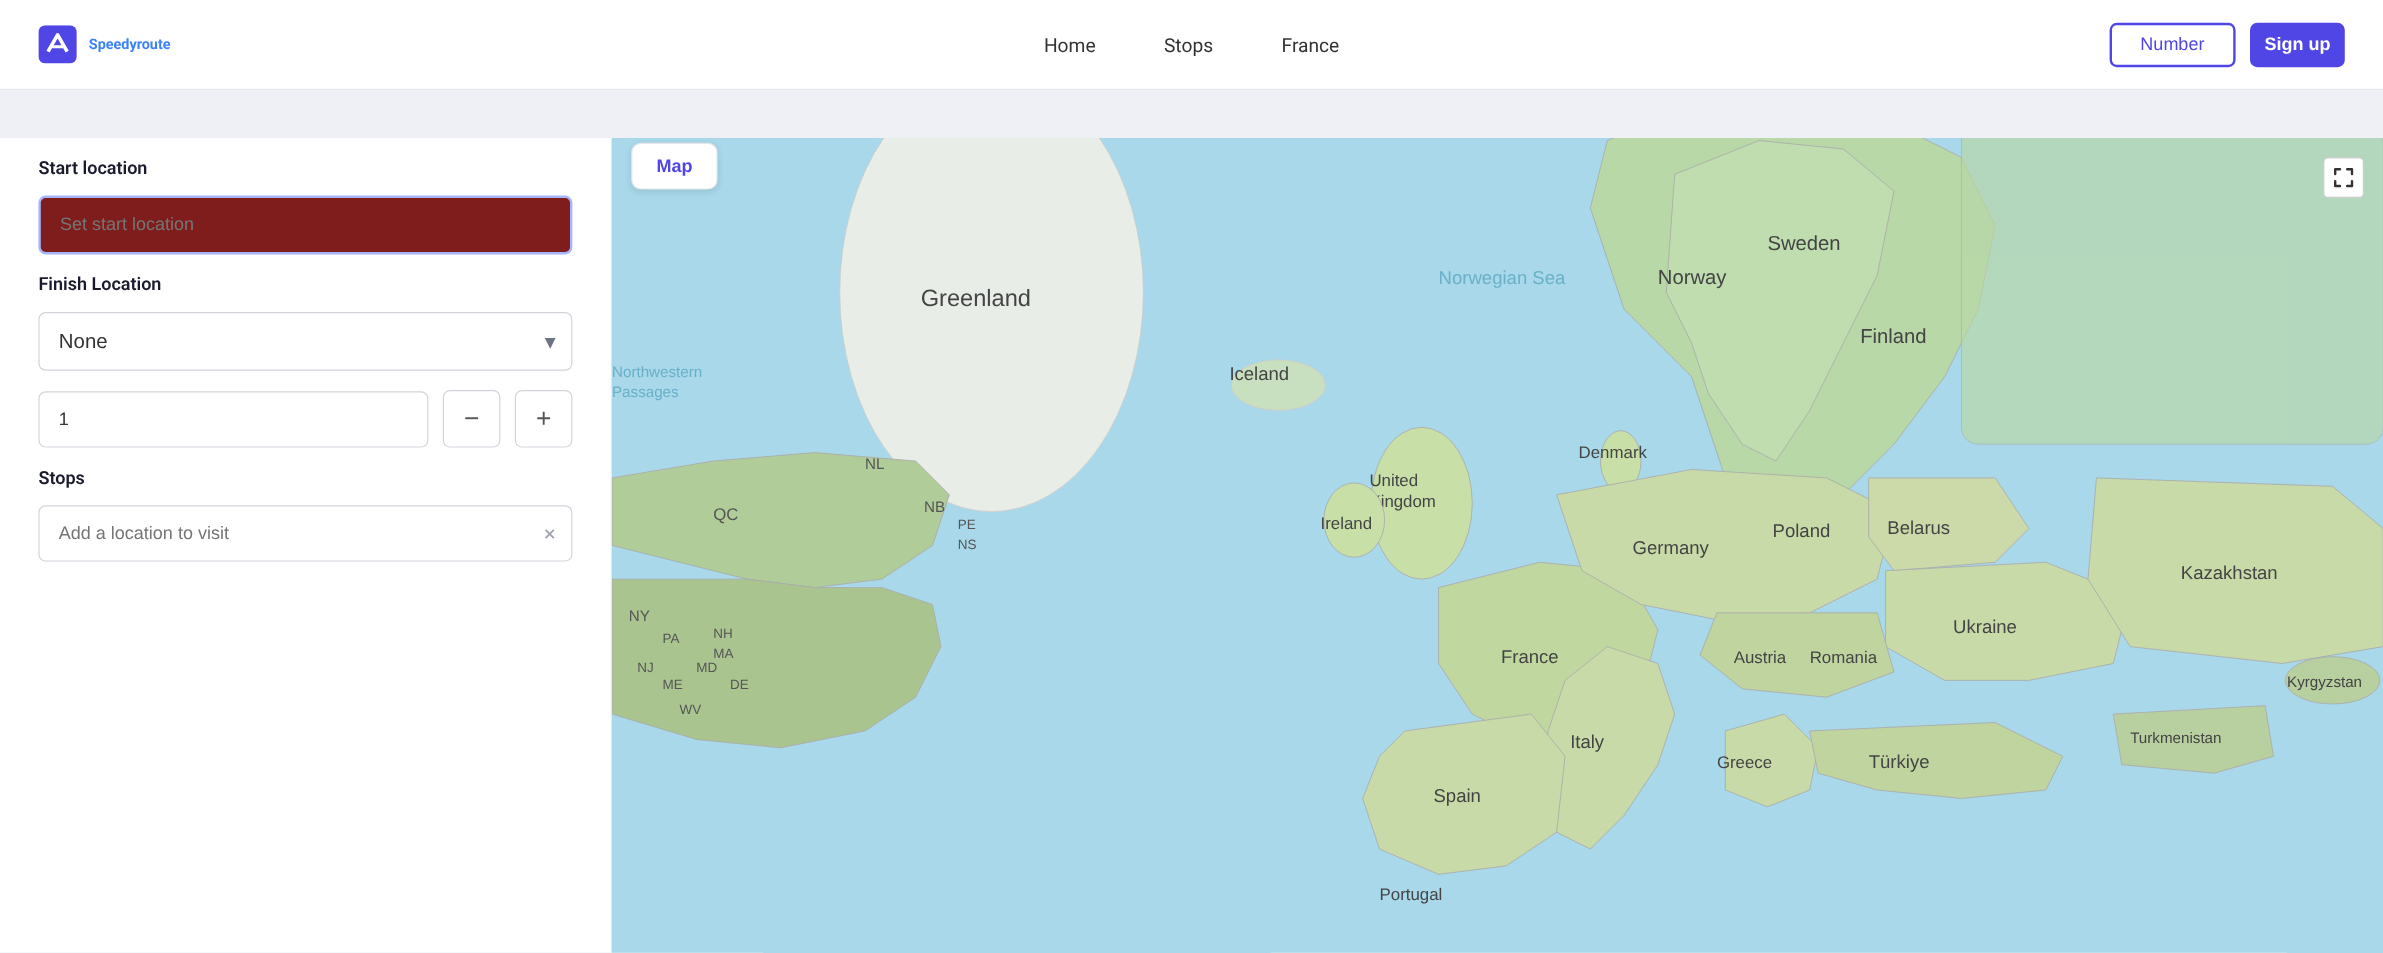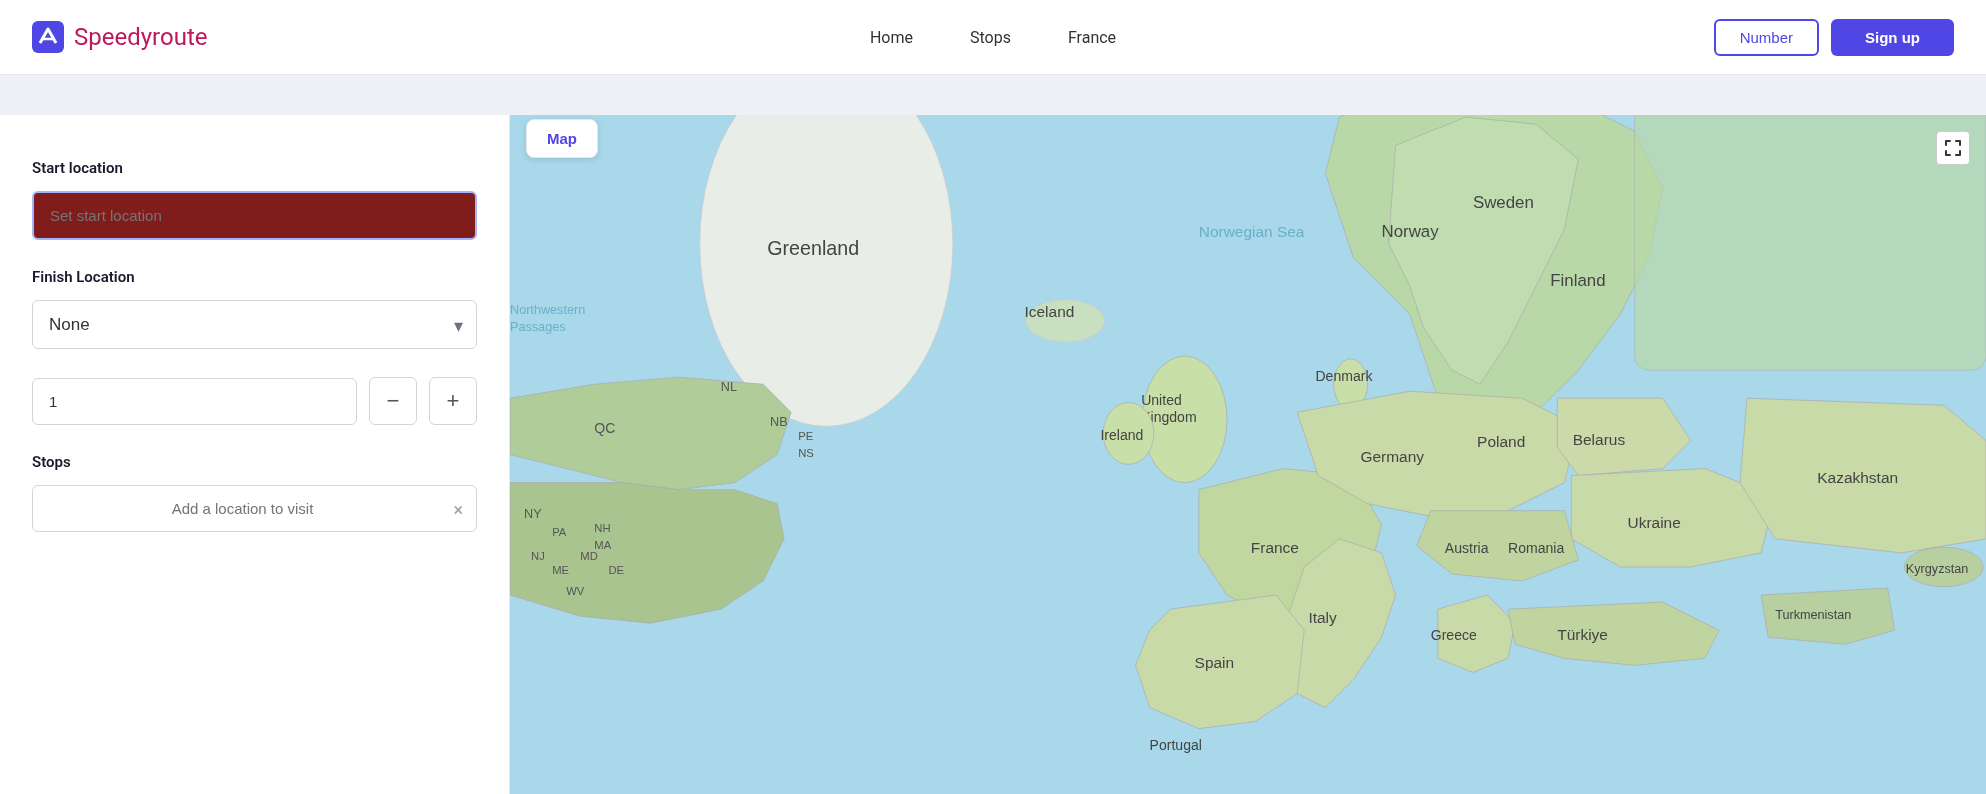"Speedyroute" .logo-text { color: #be185d -> #3b82f6; font-size: 24px -> 12px; font-weight: 400 -> 700 }
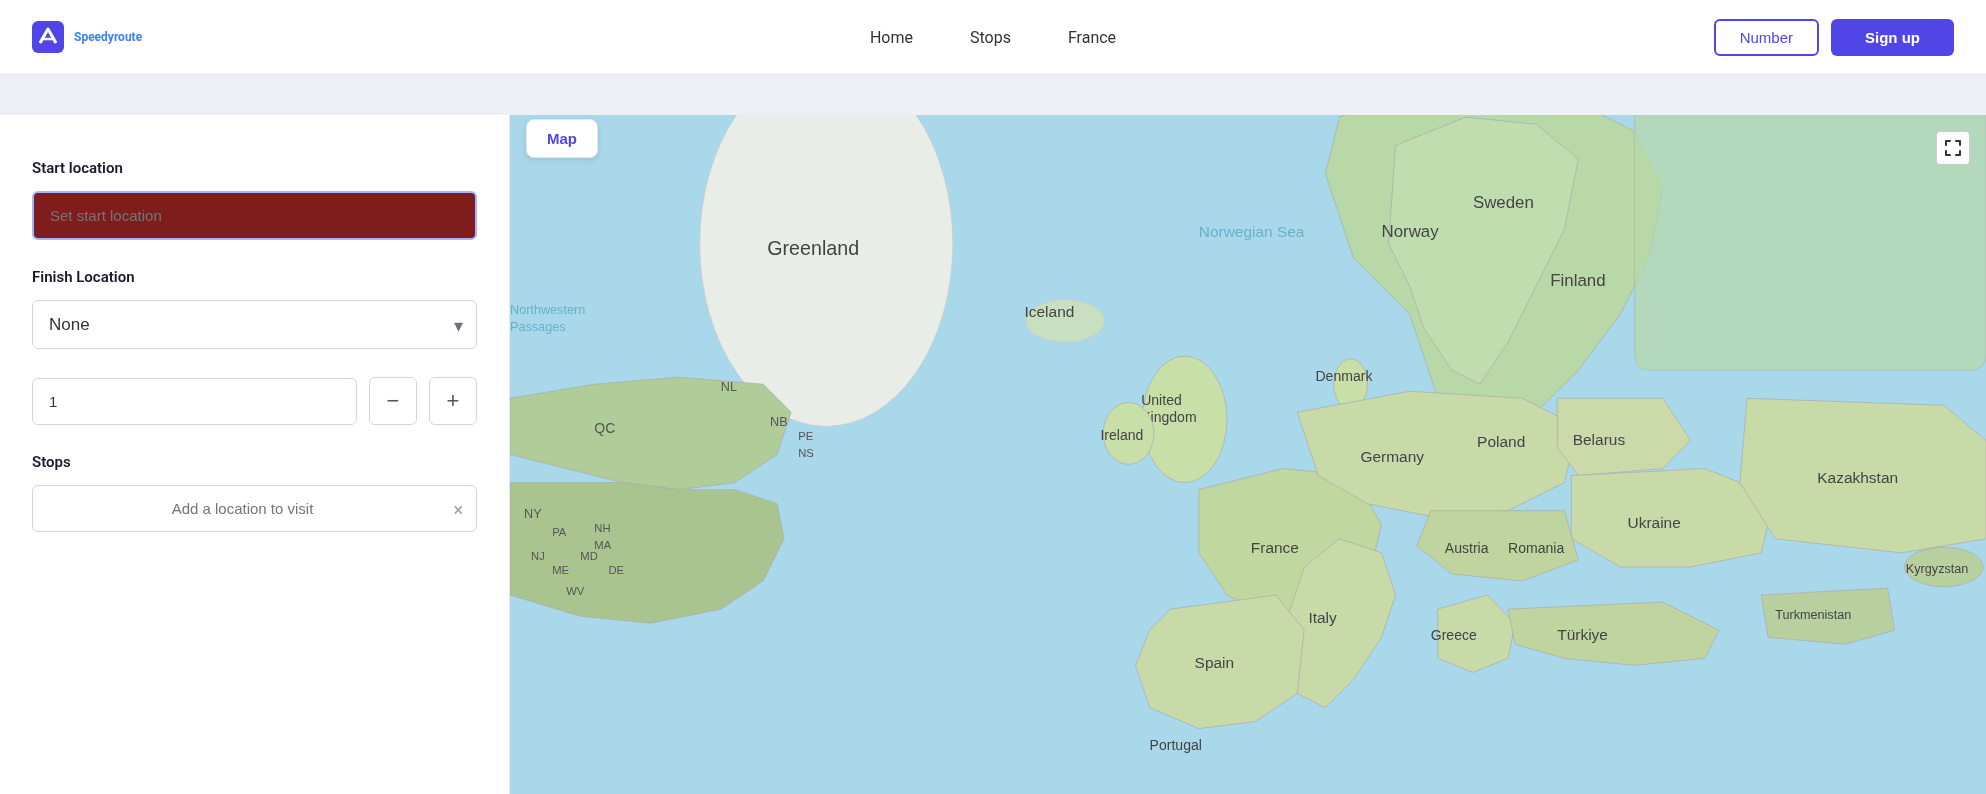"Sign up" .btn-signup { padding: 10px 34px -> 10px 12px }
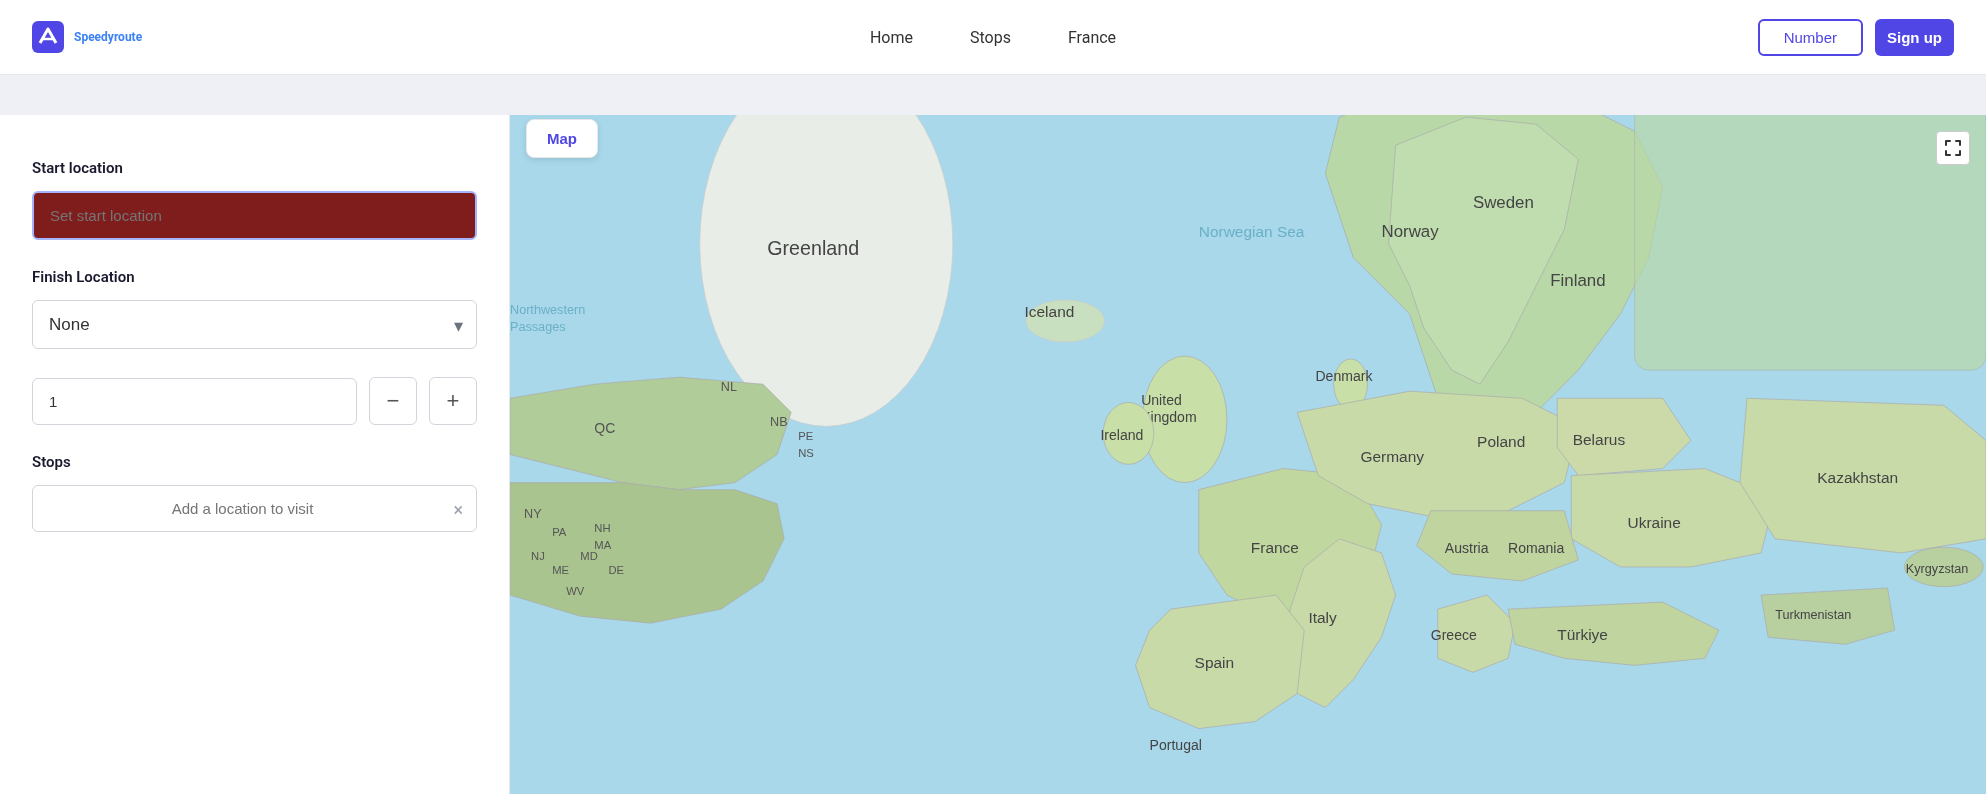"Start location" .left-panel { padding: 44px 32px -> 16px 32px }
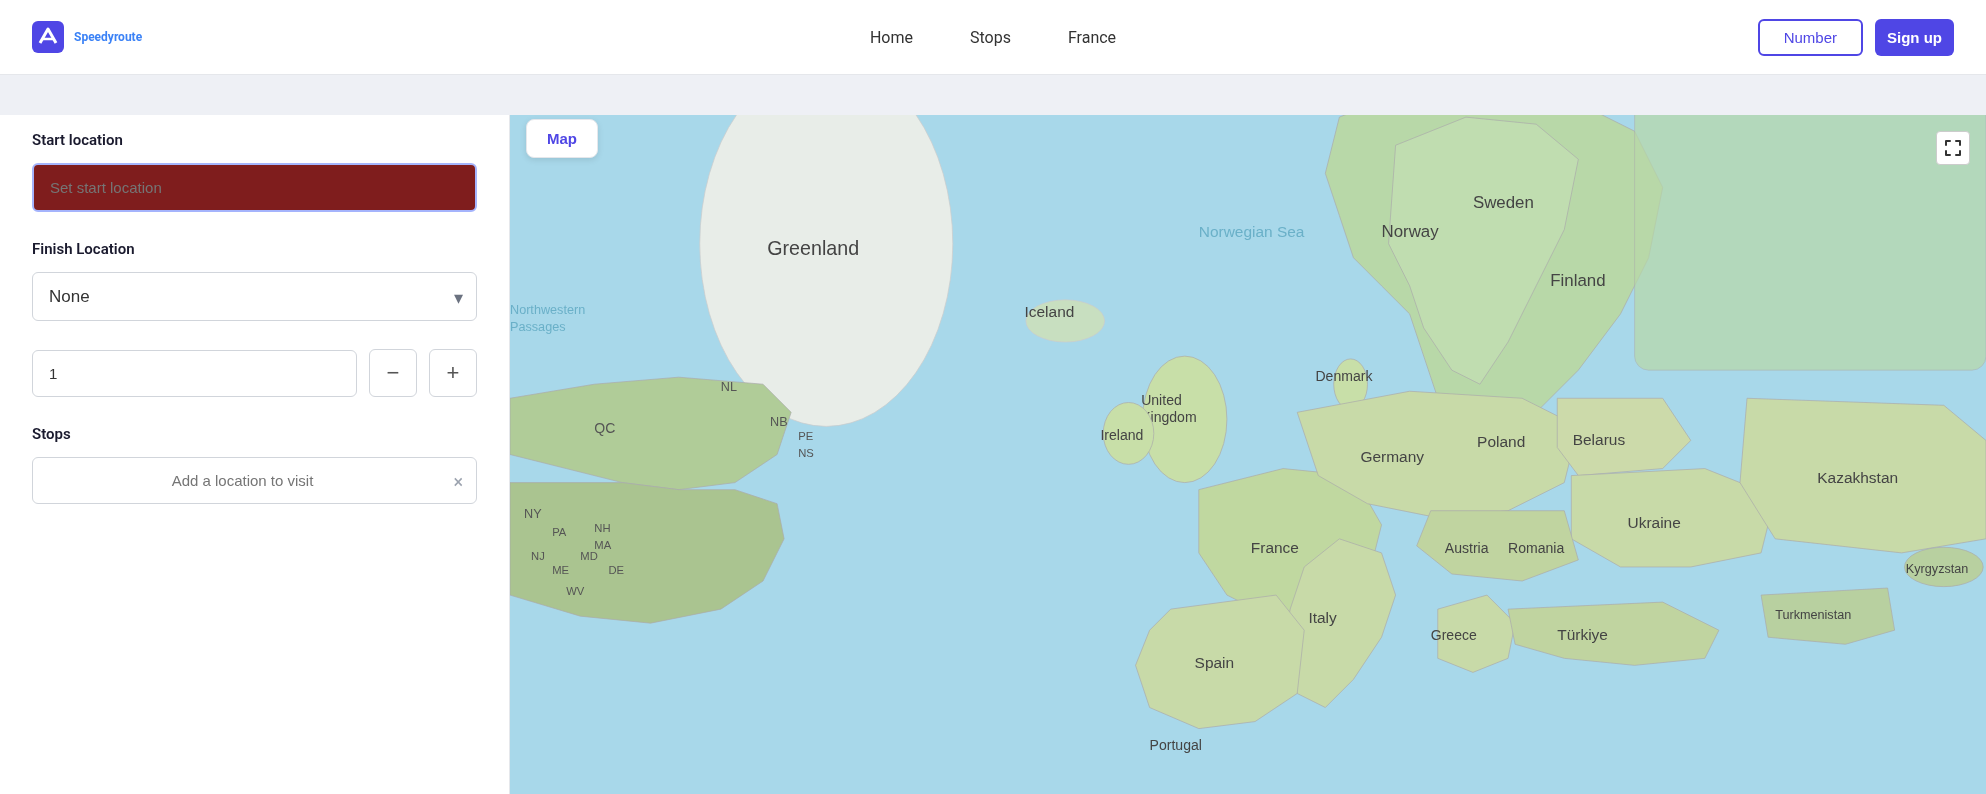"Finish Location" .section-gap { margin-top: 28px -> 16px }
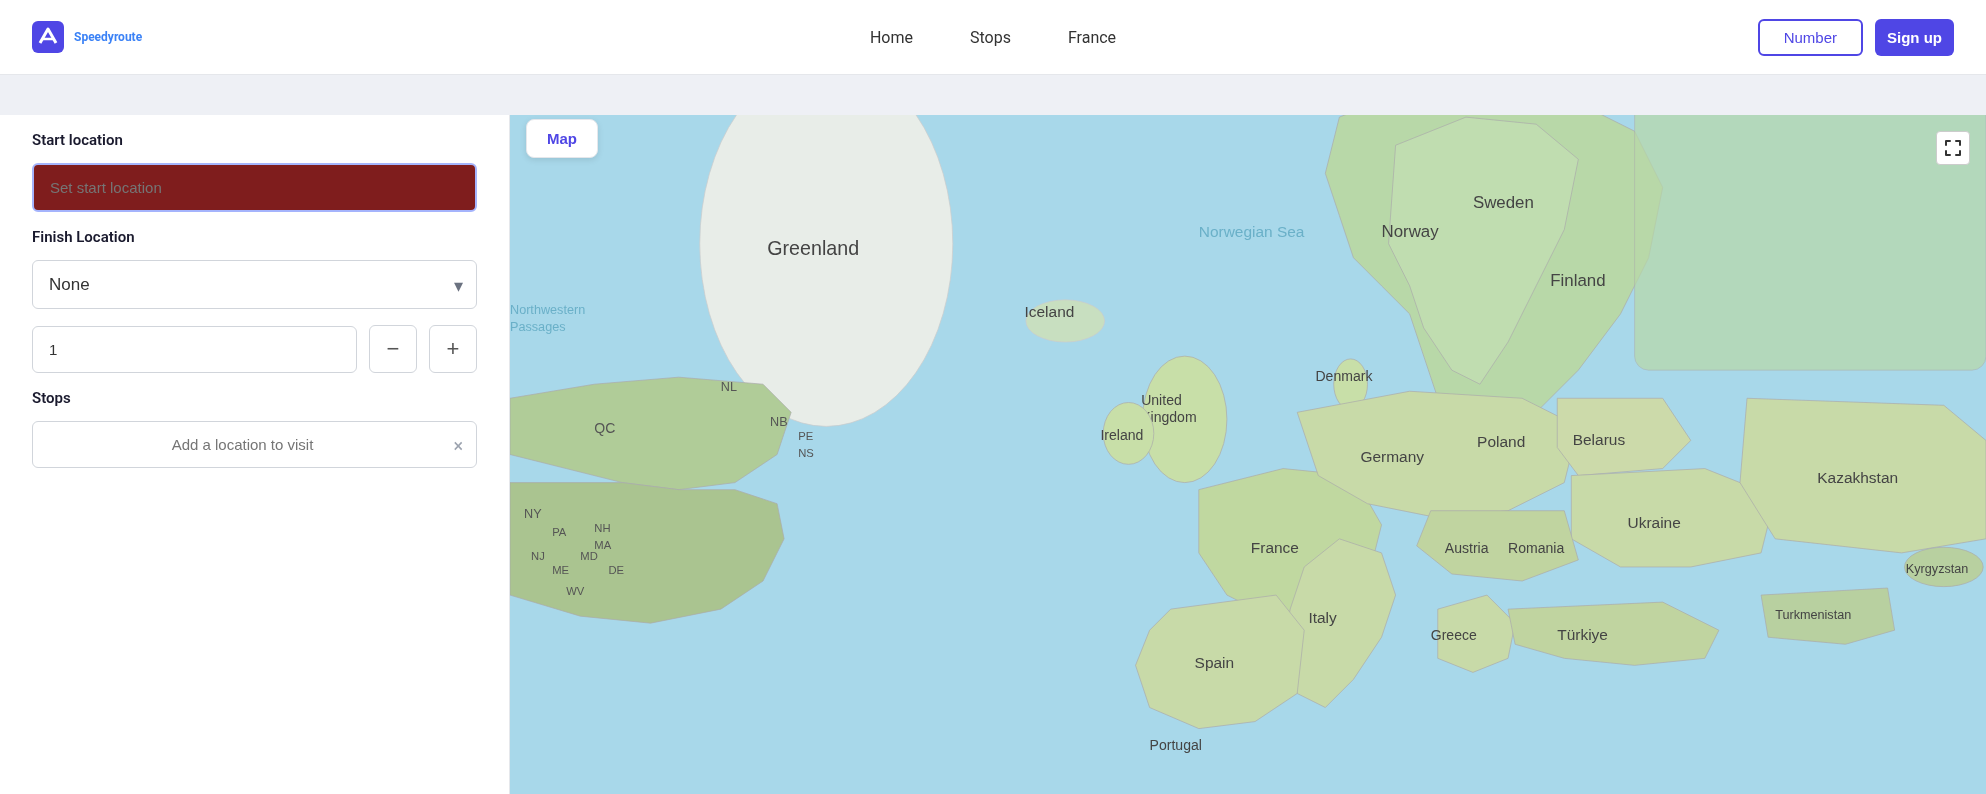"Add a location to visit" .stops-input { text-align: center -> none }
